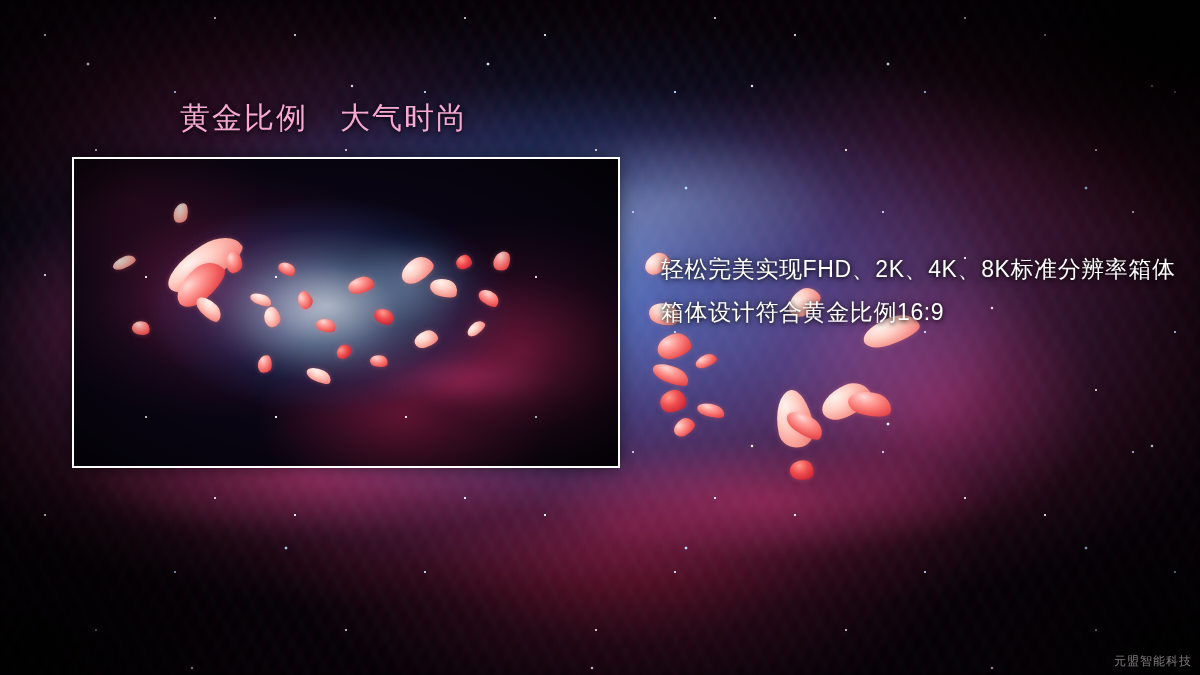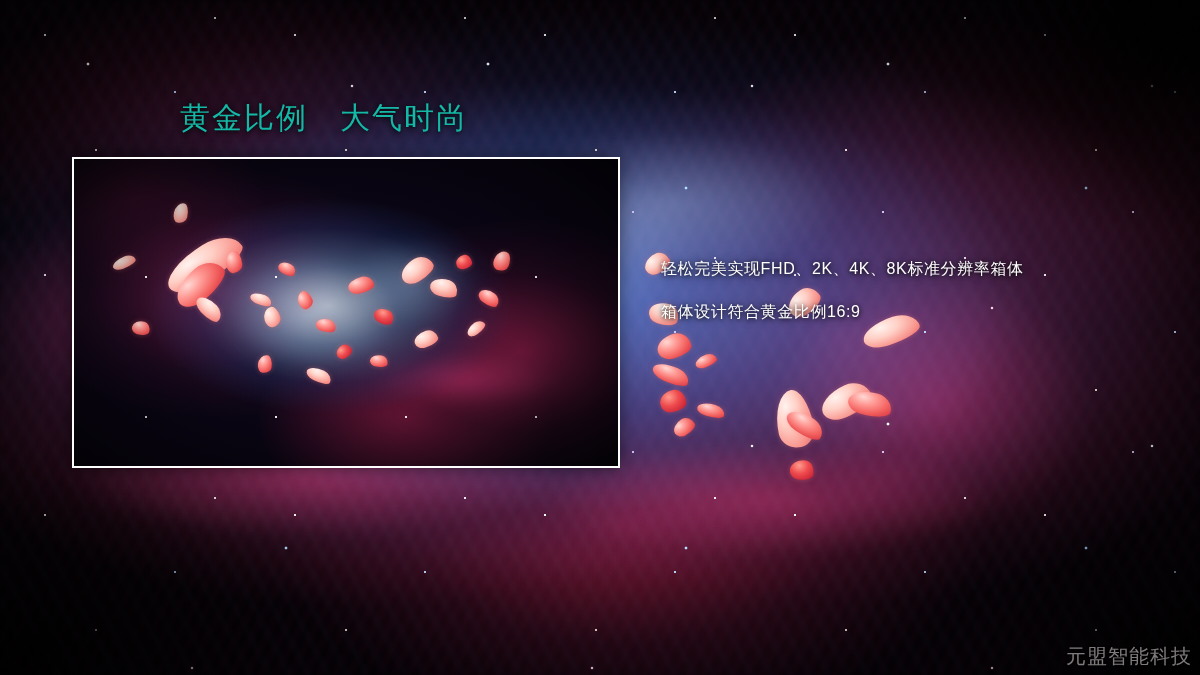"黄金比例 大气时尚" .slide-title { color: #14b8a6 -> #f9a8d4 }
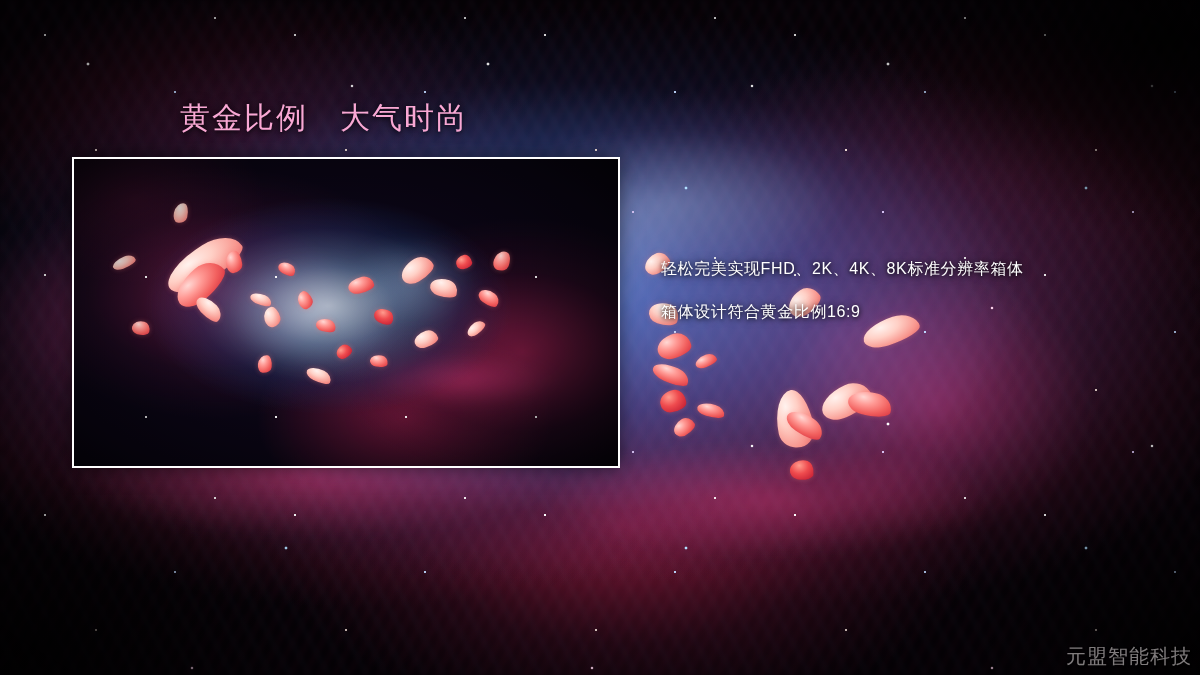"轻松完美实现FHD、2K、4K、8K标准分辨率箱体" .body-line { font-size: 16px -> 23px }
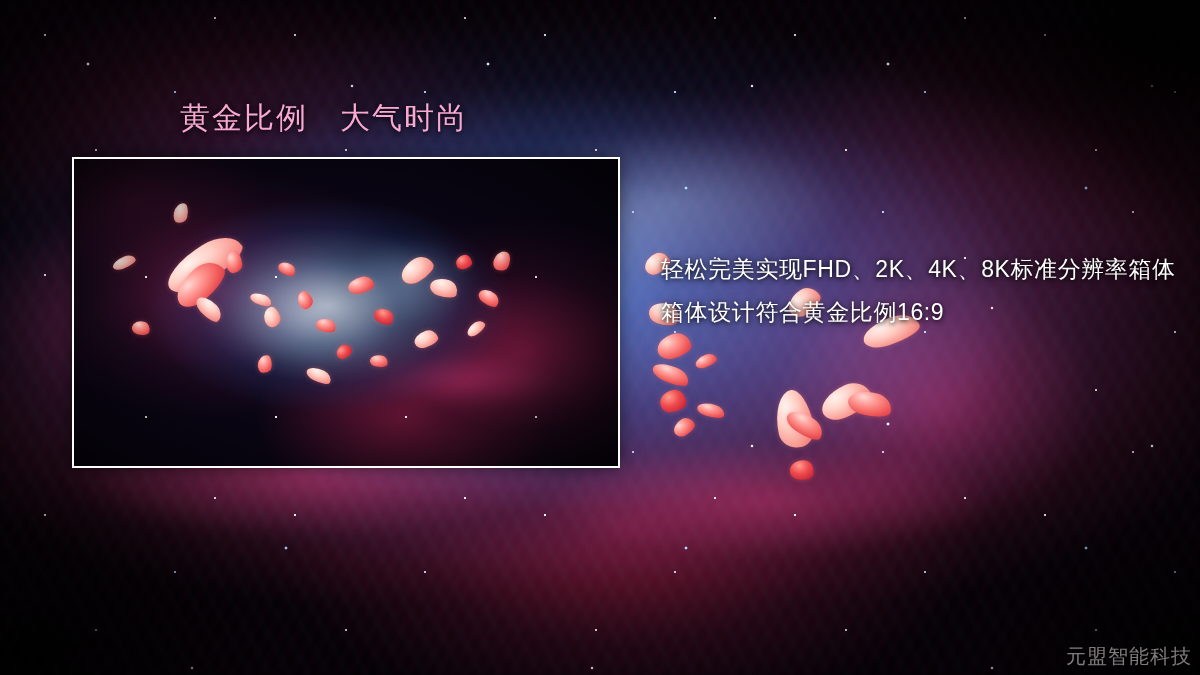"元盟智能科技" .watermark { font-size: 20px -> 12px }
